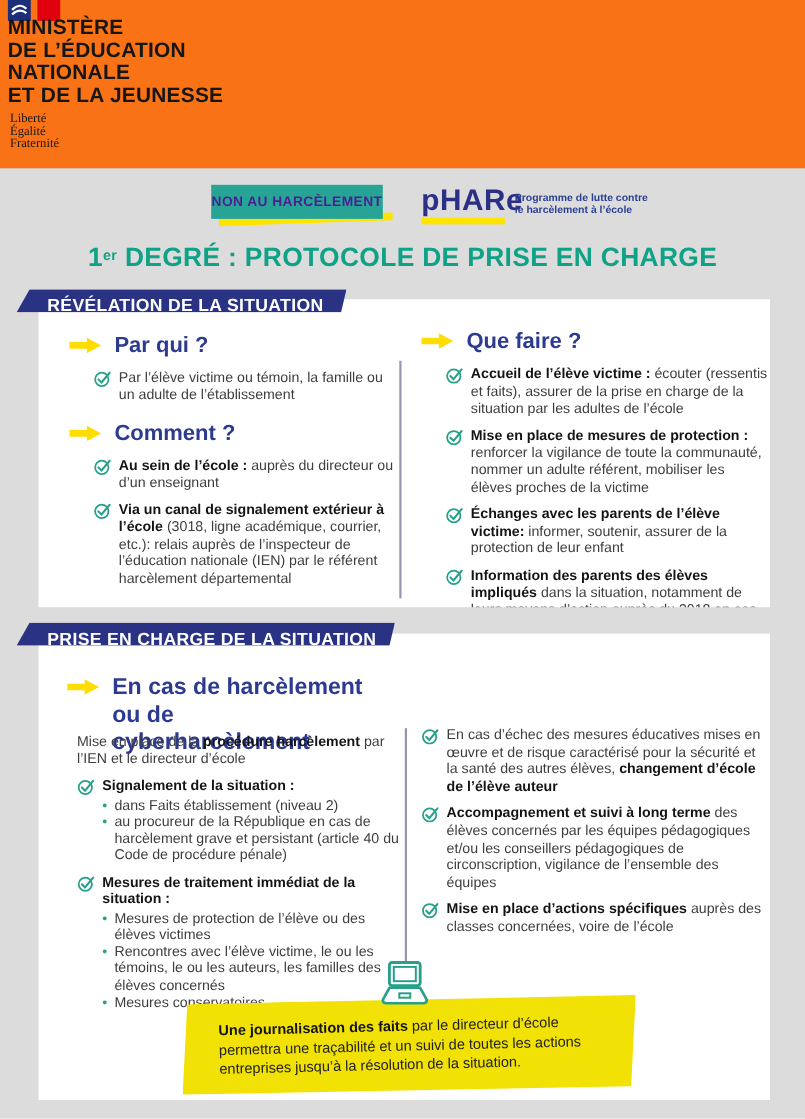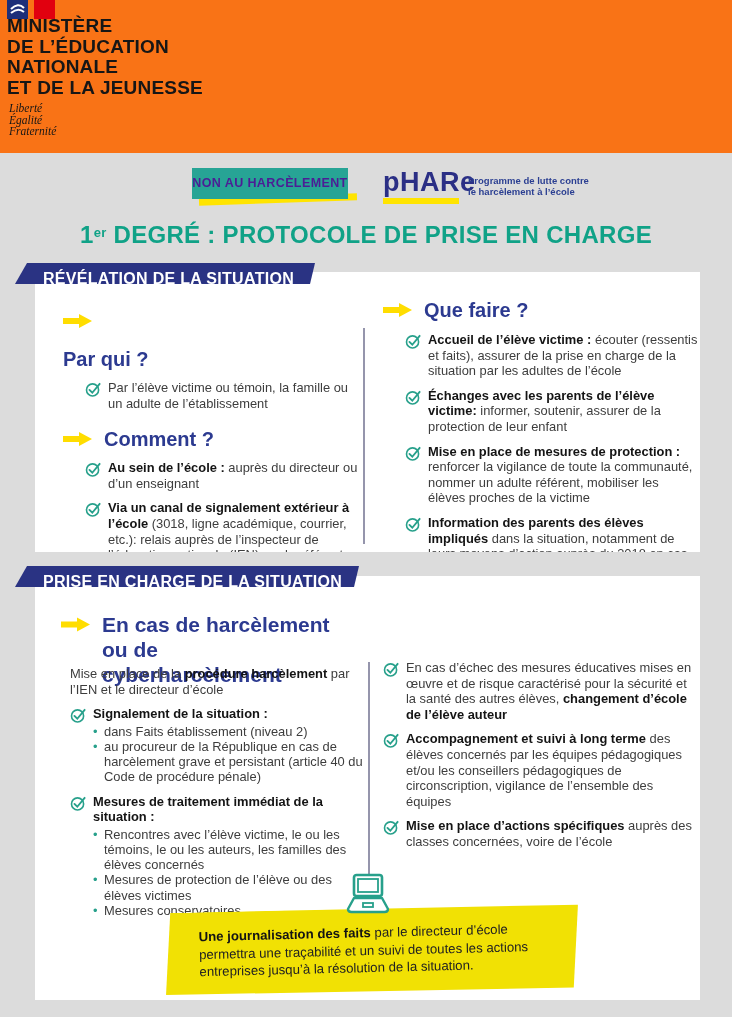"Liberté" .motto { font-style: italic -> none }
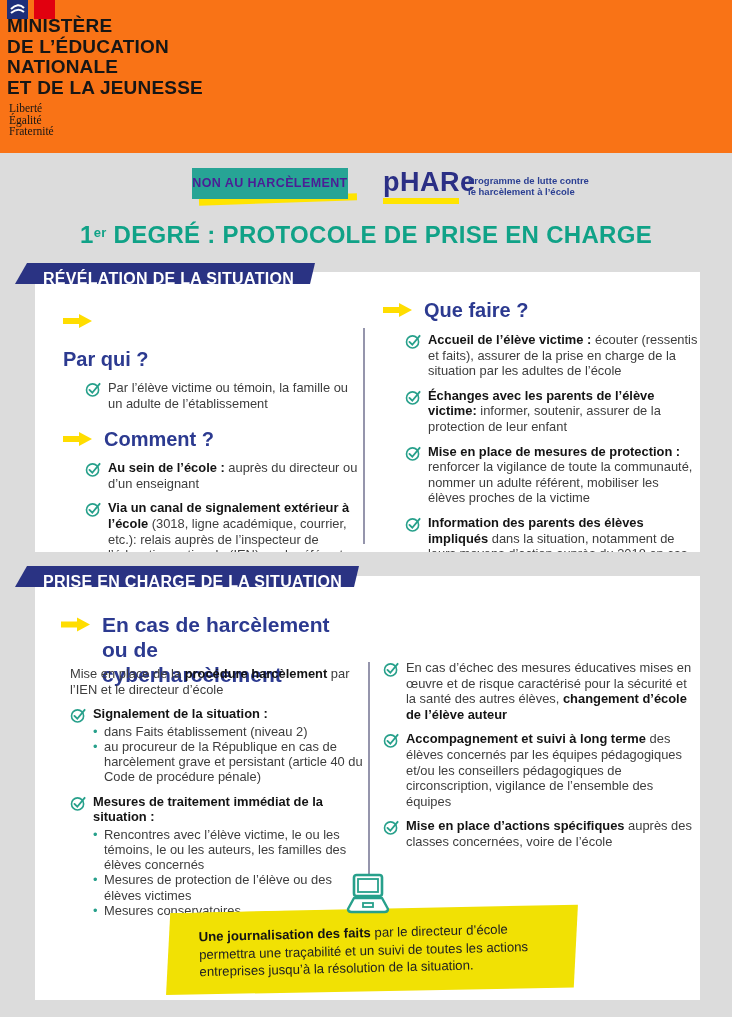"Par qui ?" div.h-row { flex-direction: column -> none }
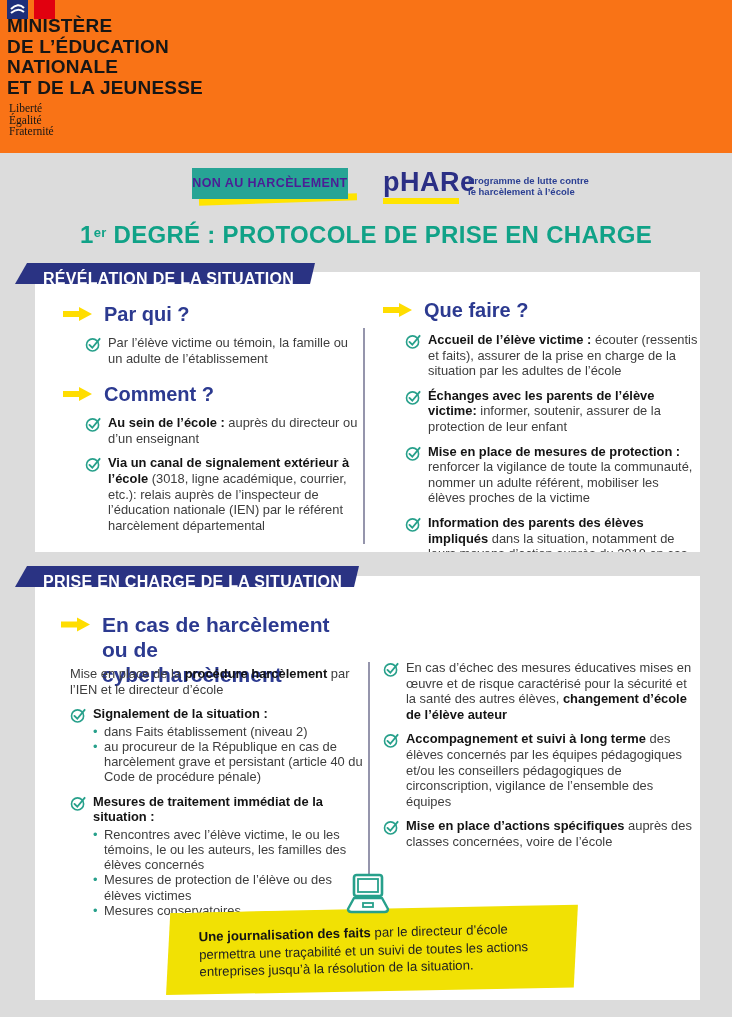"Échanges avec les parents de" div.ci { order: before "Mise en place de mesures" -> after "Mise en place de mesures" }
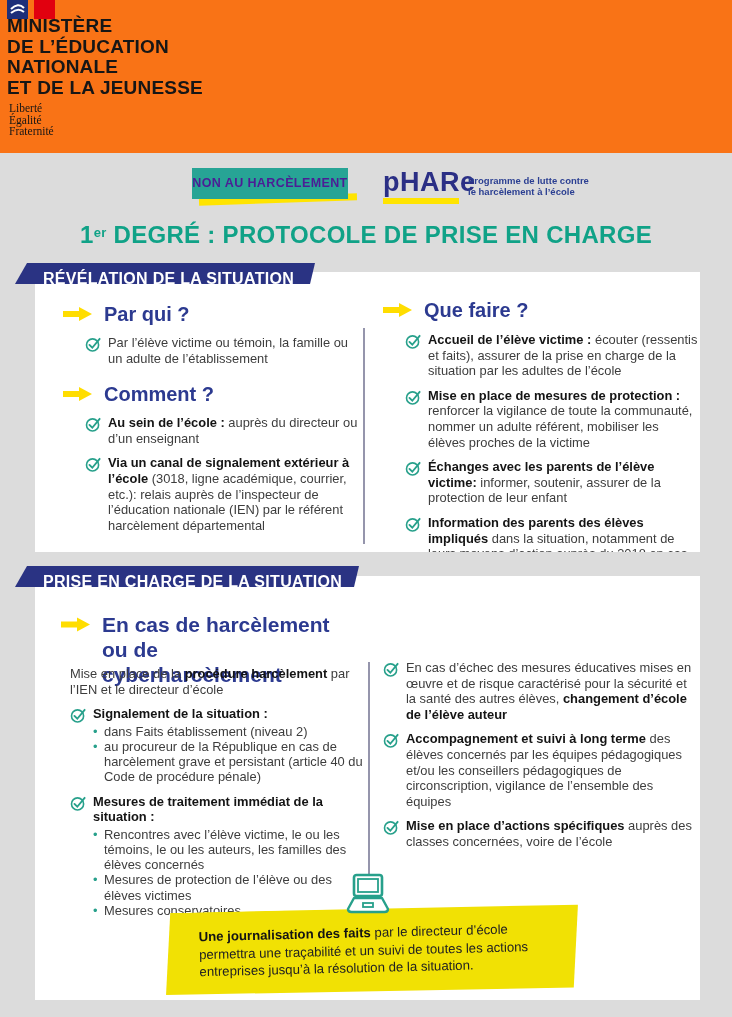"Rencontres avec l’élève victime, le" li { order: before "Mesures de protection de l’élève" -> after "Mesures de protection de l’élève" }
